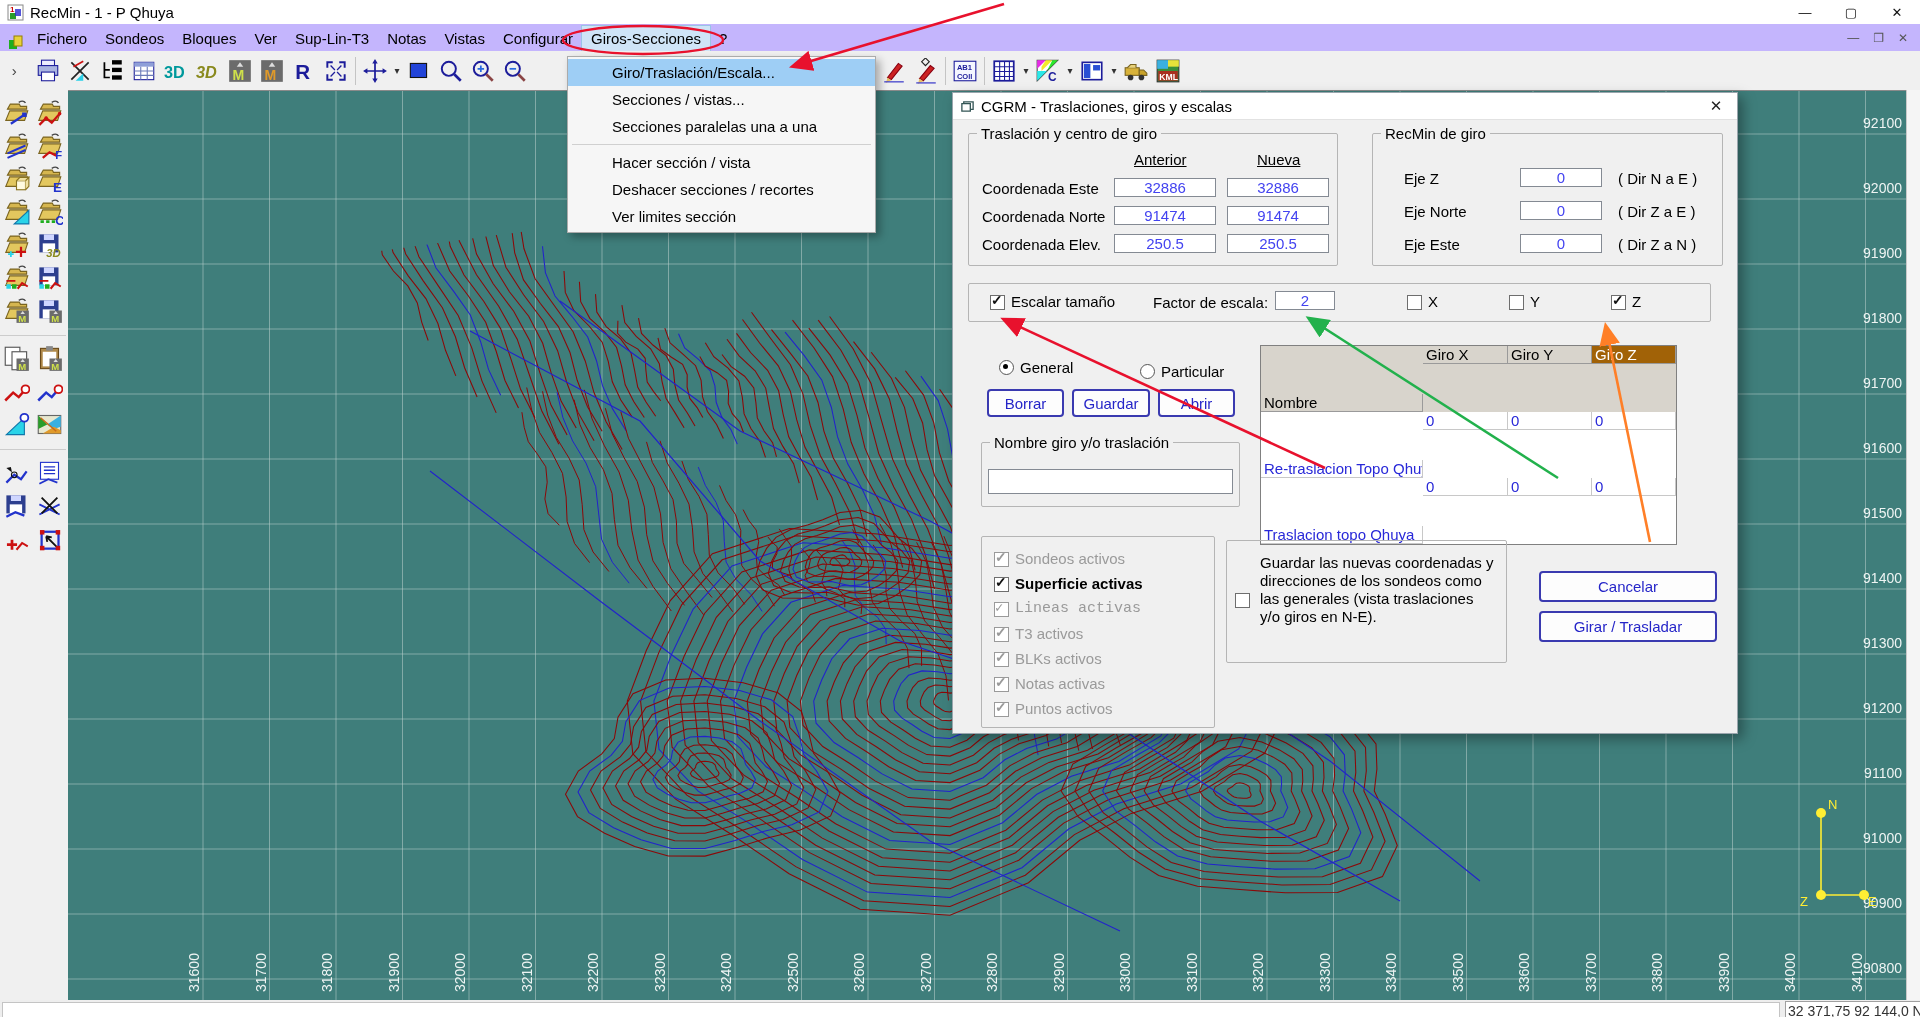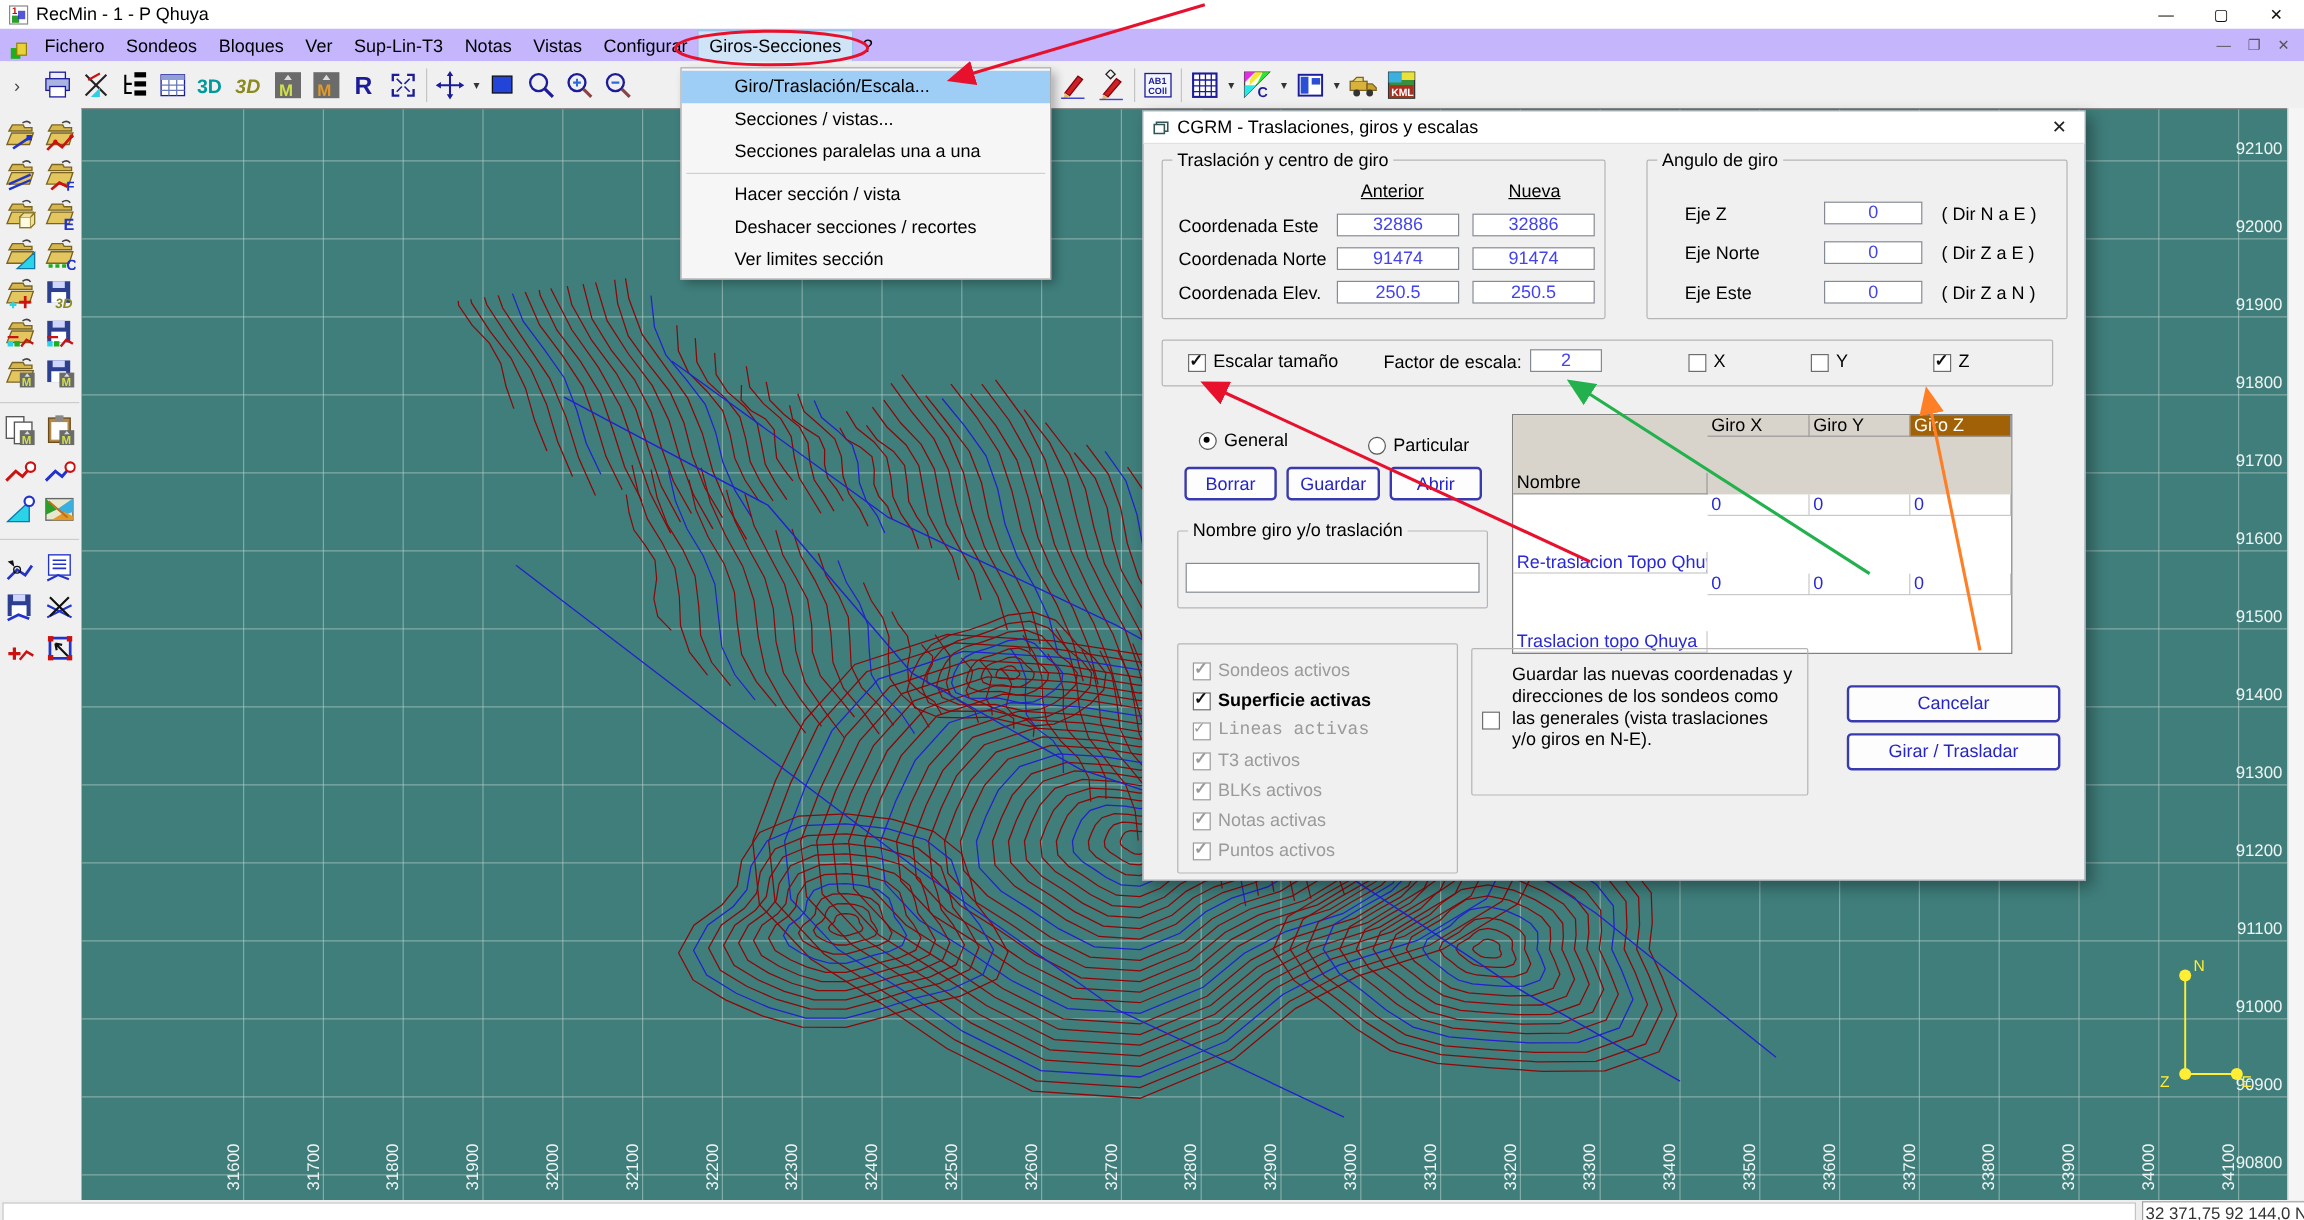"Angulo de giro" span.glabel { text: Angulo -> RecMin }
